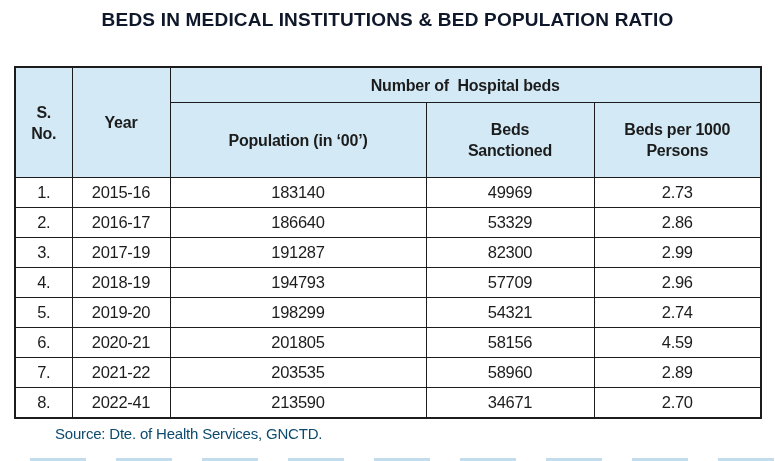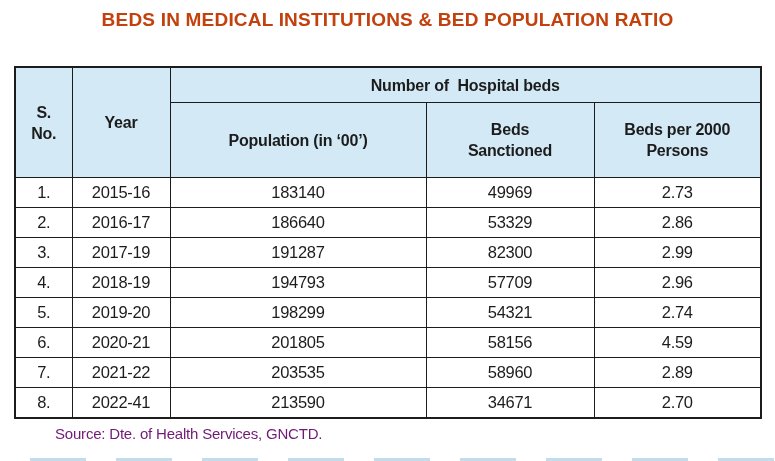"BEDS IN MEDICAL INSTITUTIONS &" .title { color: #c2410c -> #0f172a }
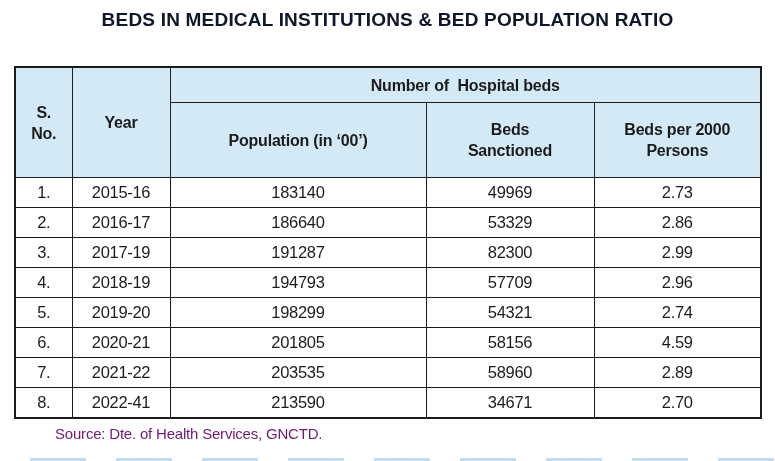"Beds per 2000" th { text: 2000 -> 1000 }
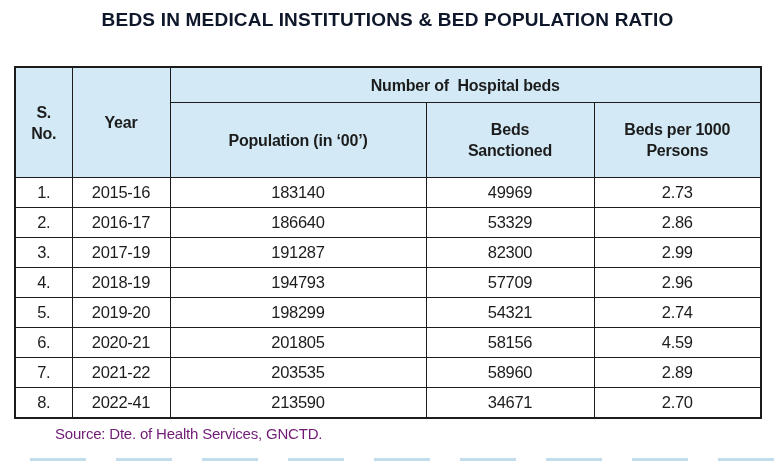"Source: Dte. of Health Services," .source { color: #701a75 -> #0c4a6e }
